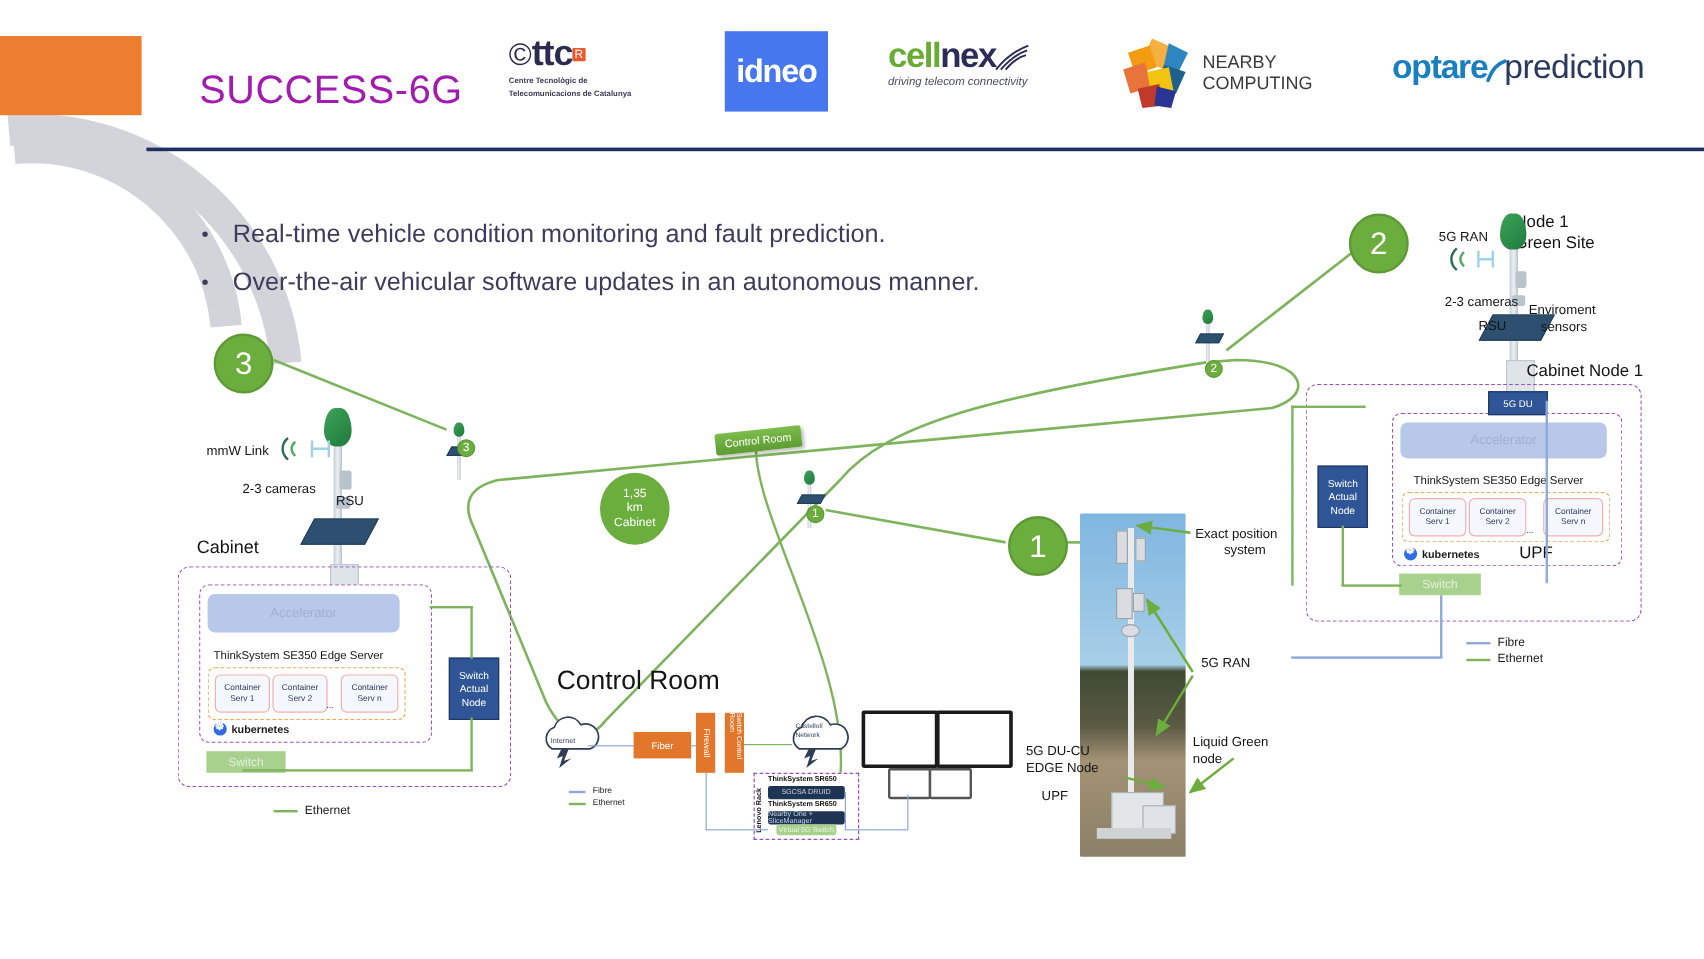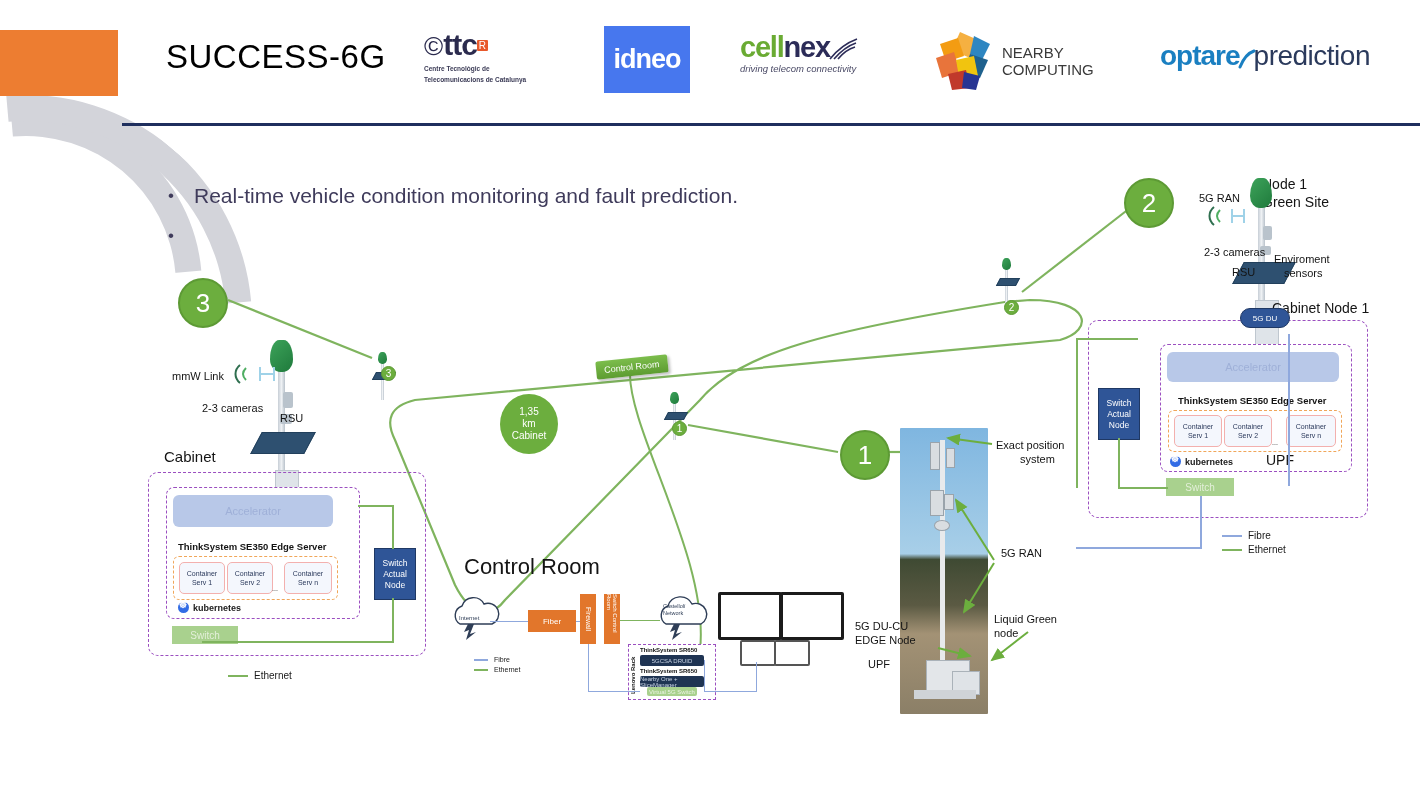"SUCCESS-6G" .title { color: #000000 -> #a21caf; top: 38px -> 56px }
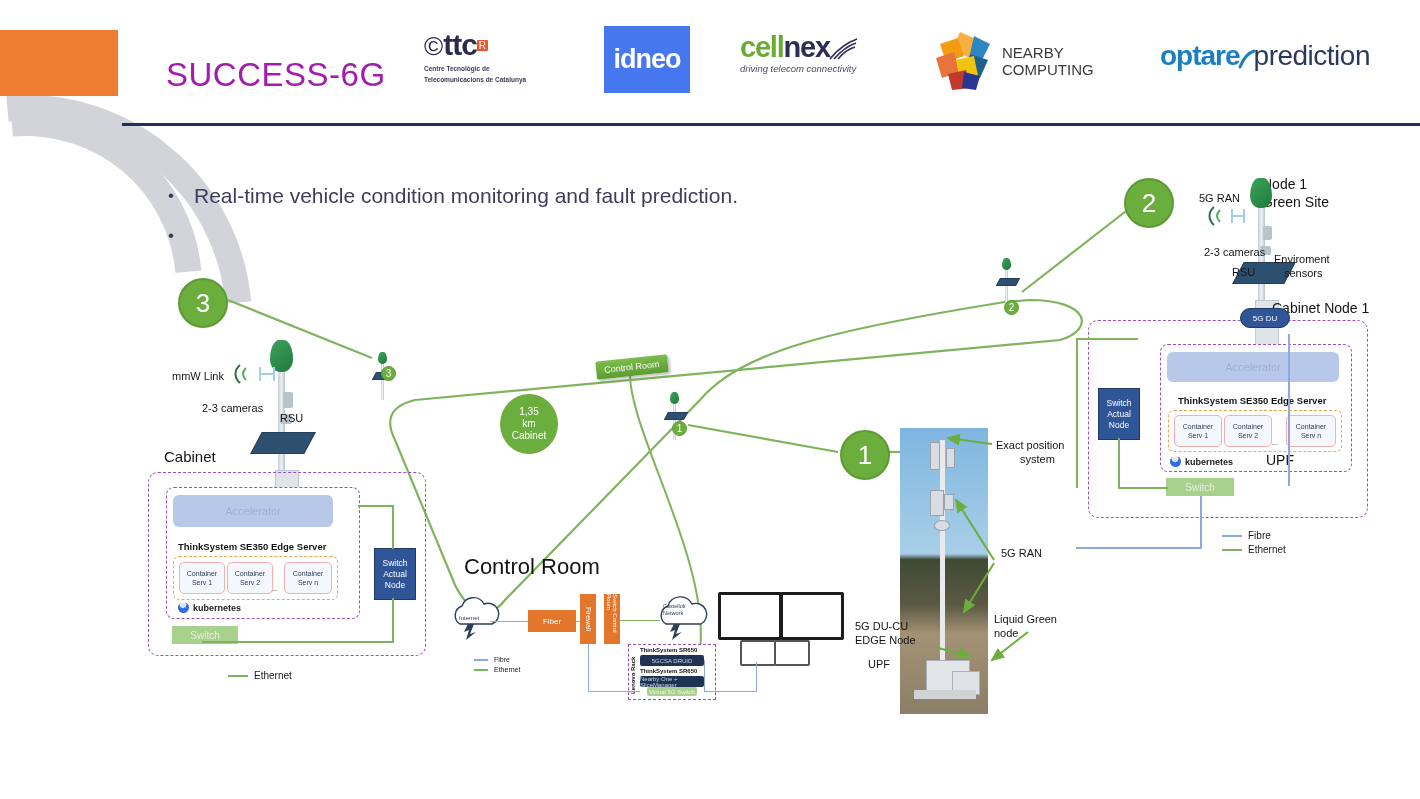"Over-the-air vehicular software updates" span.btxt { html: none -> <span>Over-the-air vehicular software updates in an autonomous manner.</span> }
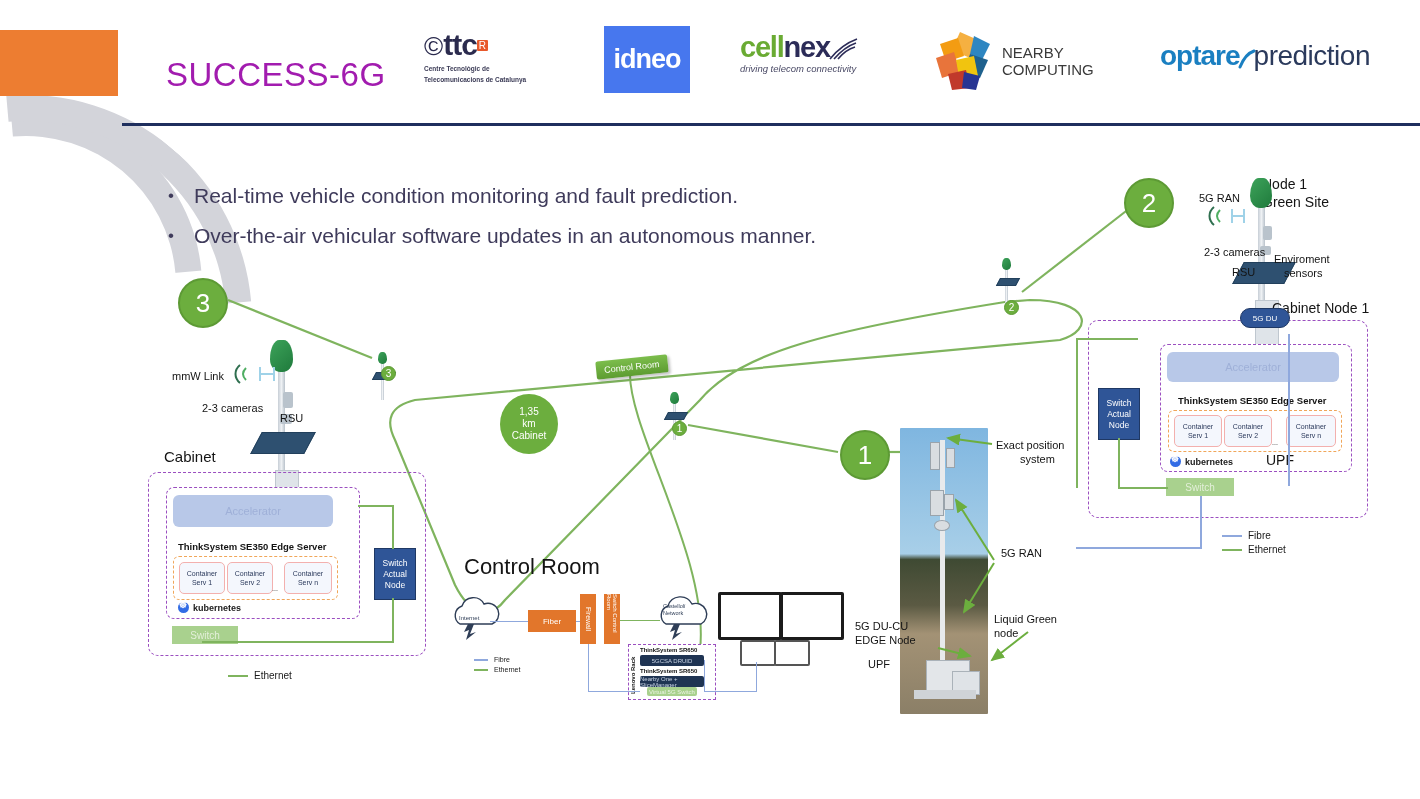"5G DU" div.switch-node { border-radius: 10px -> none; top: 308px -> 326px }
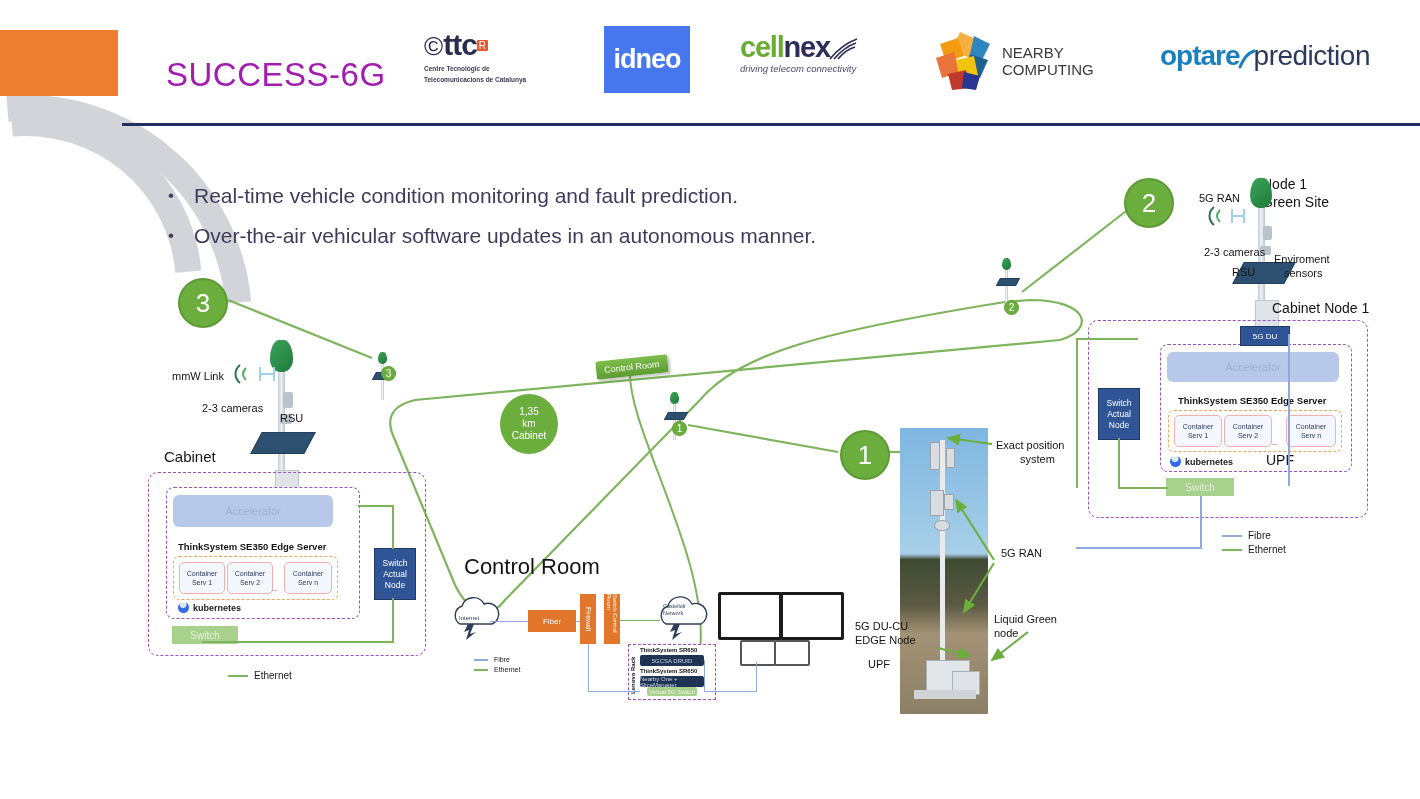"ThinkSystem SE350 Edge Server" .lbl.b { font-weight: bold -> normal }
